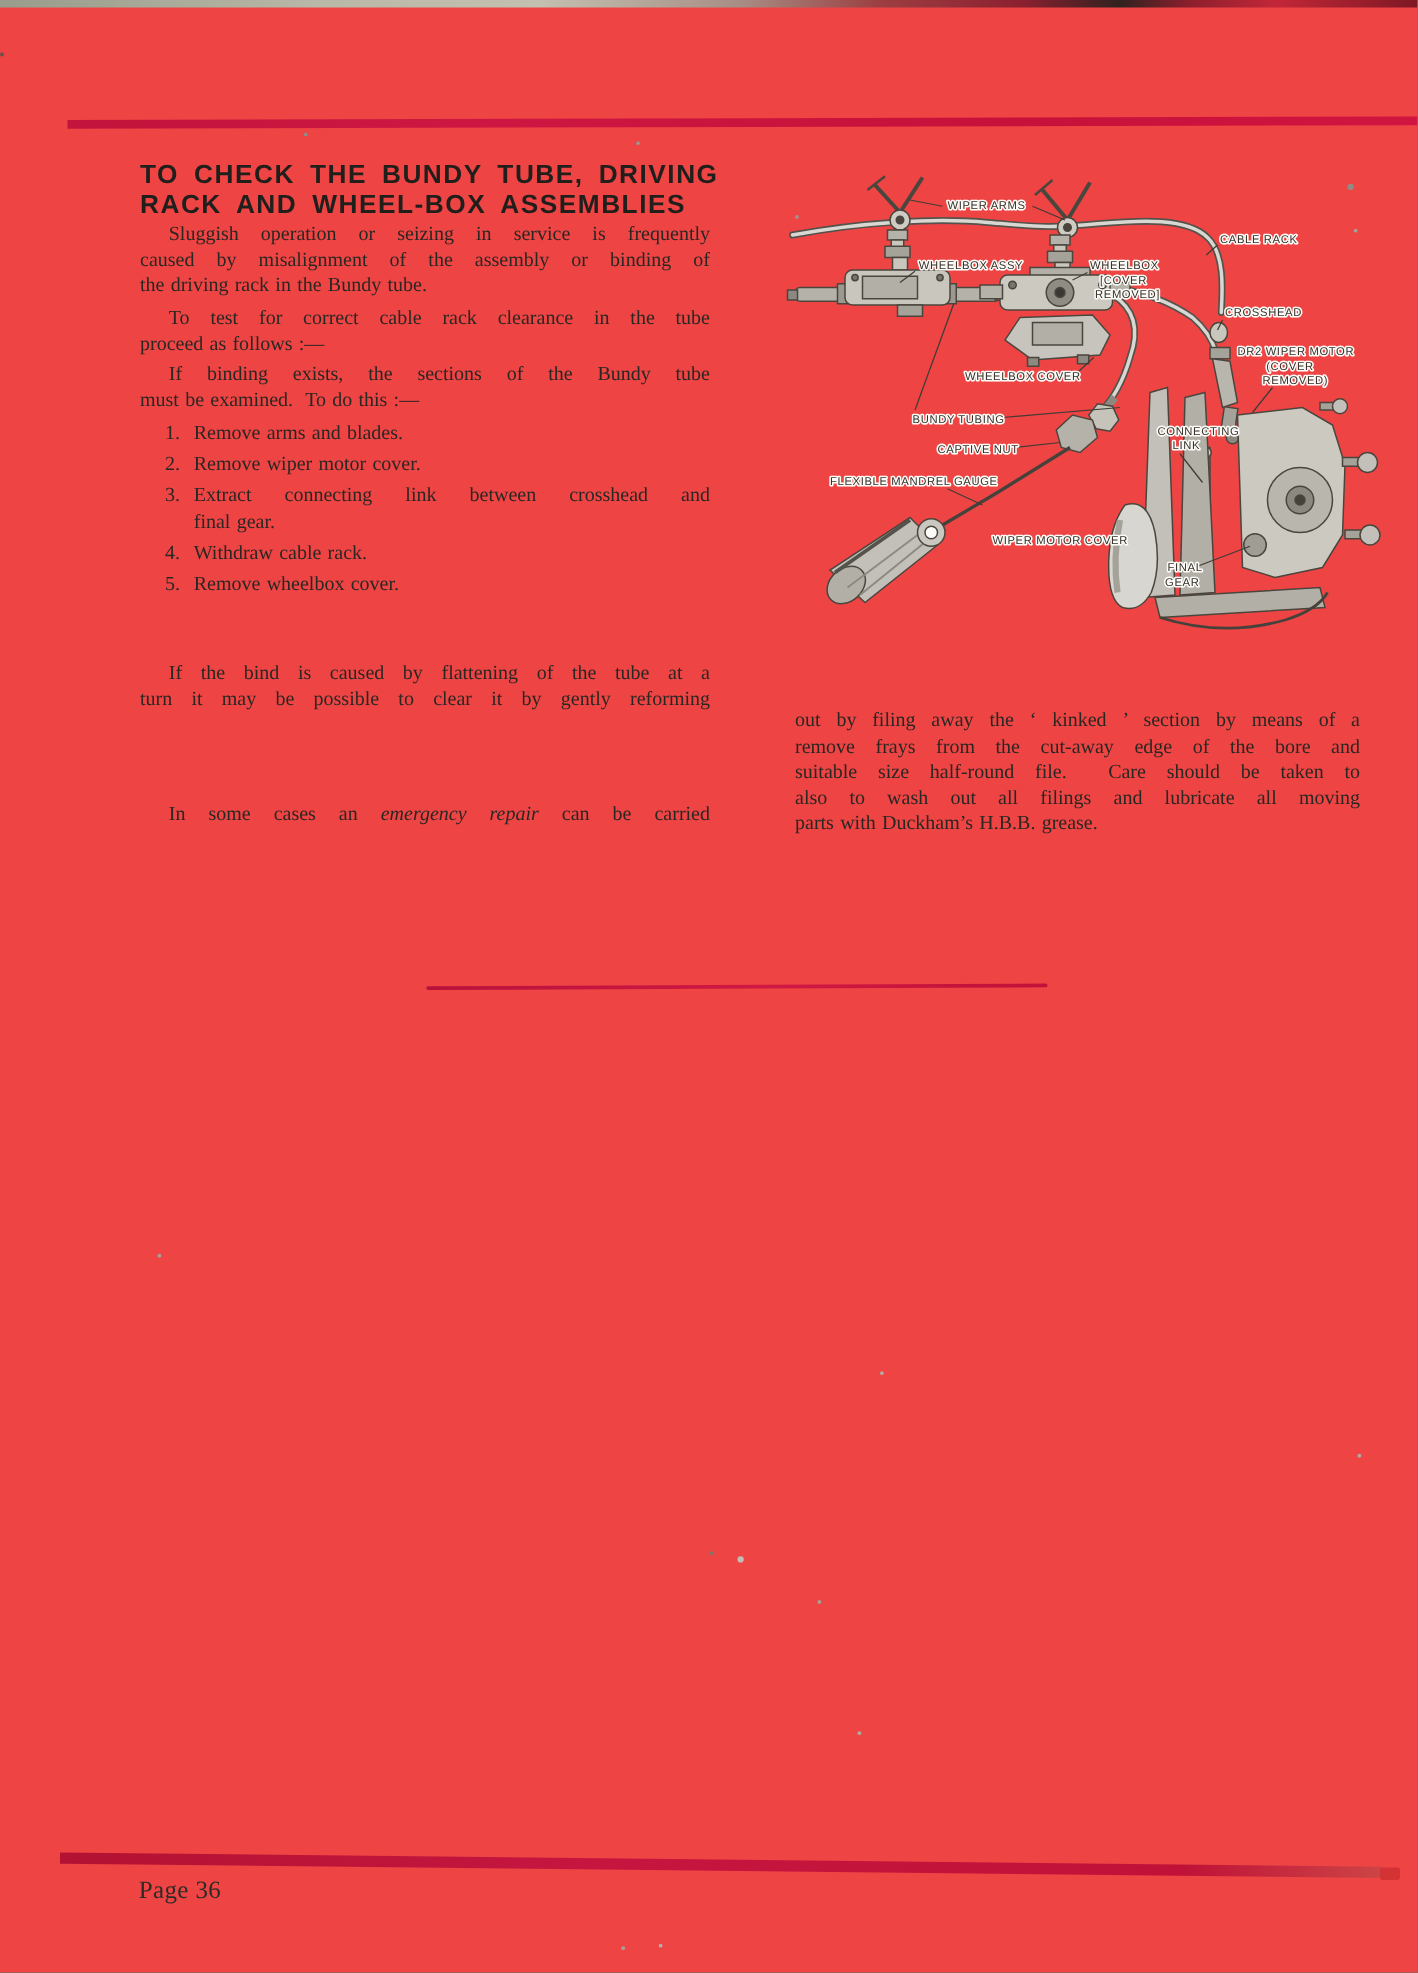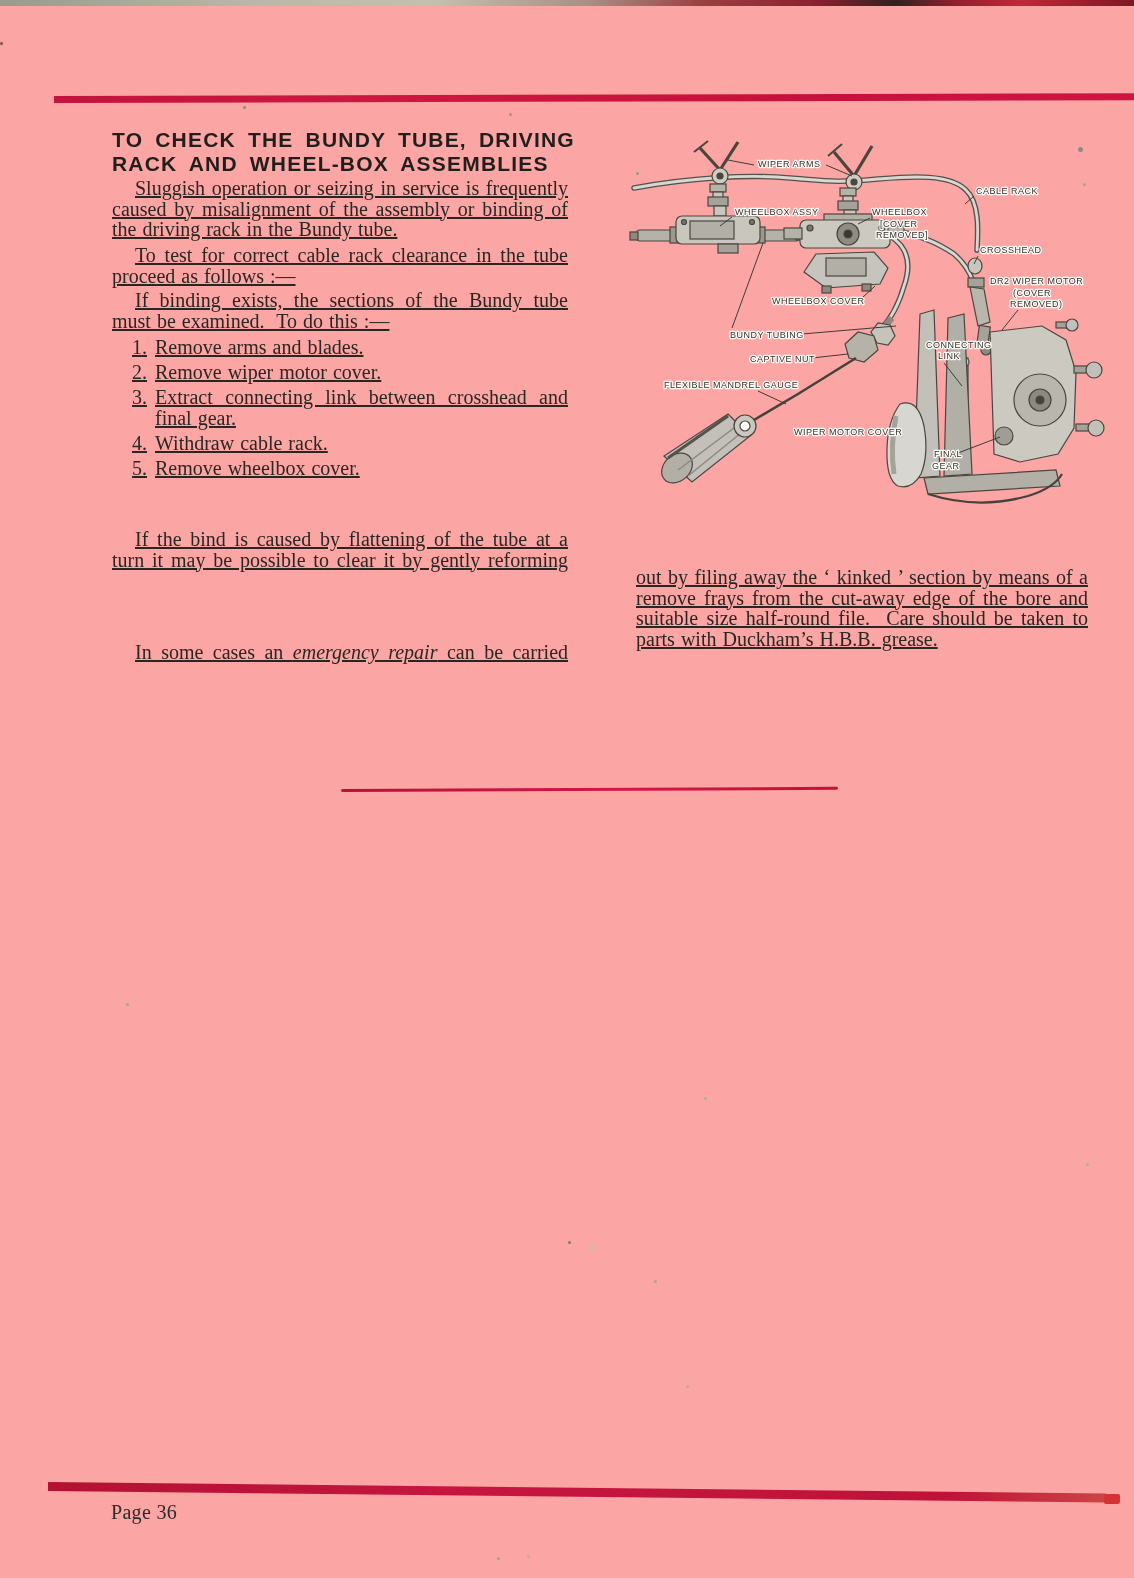"TO CHECK THE BUNDY TUBE," .page { background: #fca5a5 -> #ef4444 }
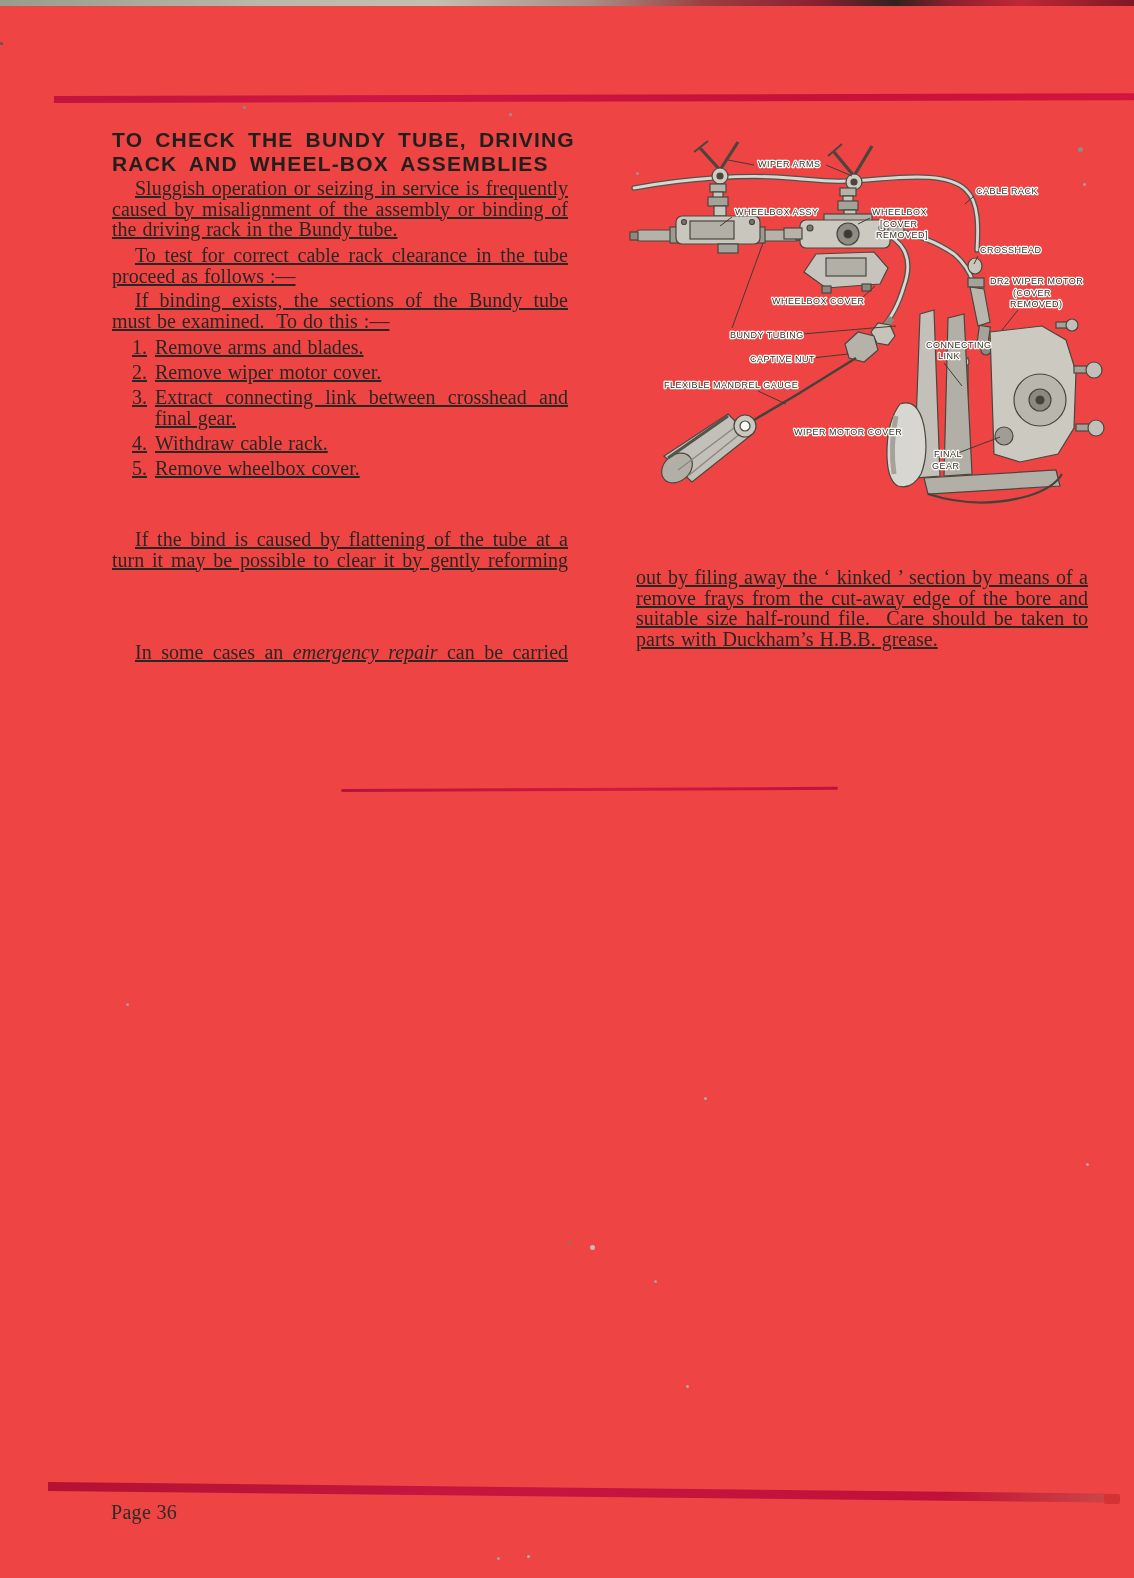"Sluggish operation or seizing in" .col { font-size: 20px -> 16px; text-decoration: underline -> none }
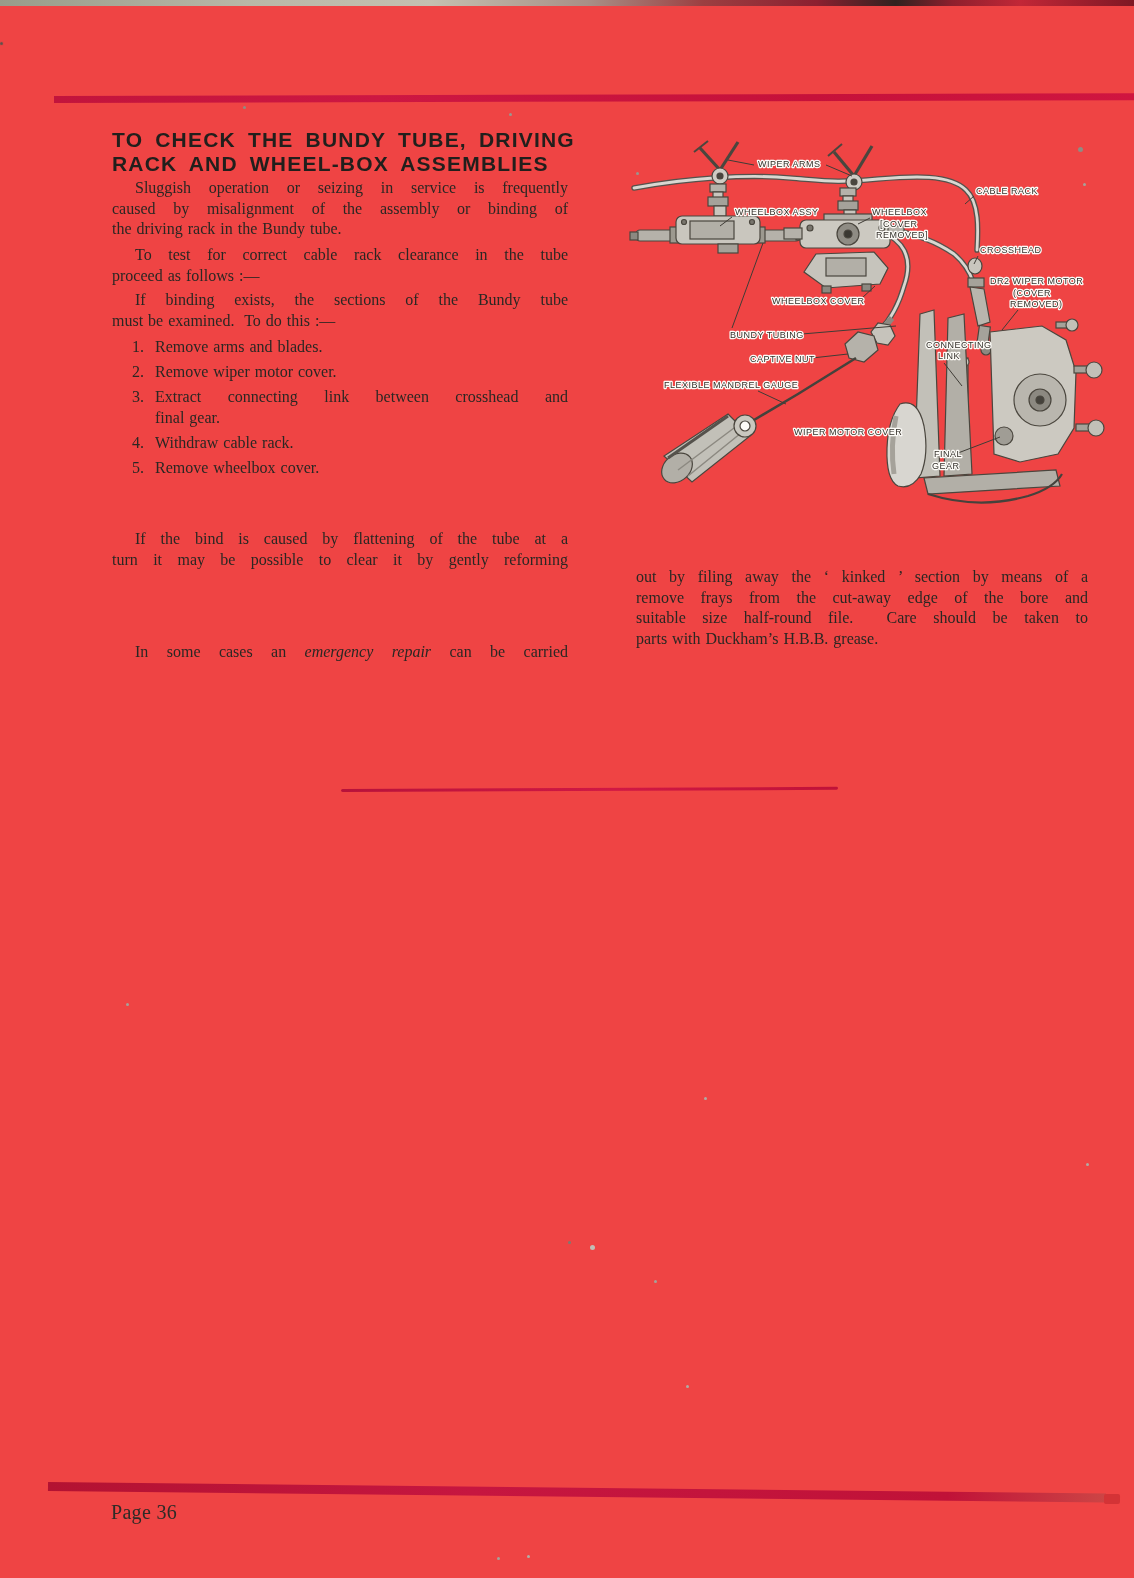"also to wash out all" div.line { html: none -> <div>also to wash out all filings and lubricate all moving</div> }
